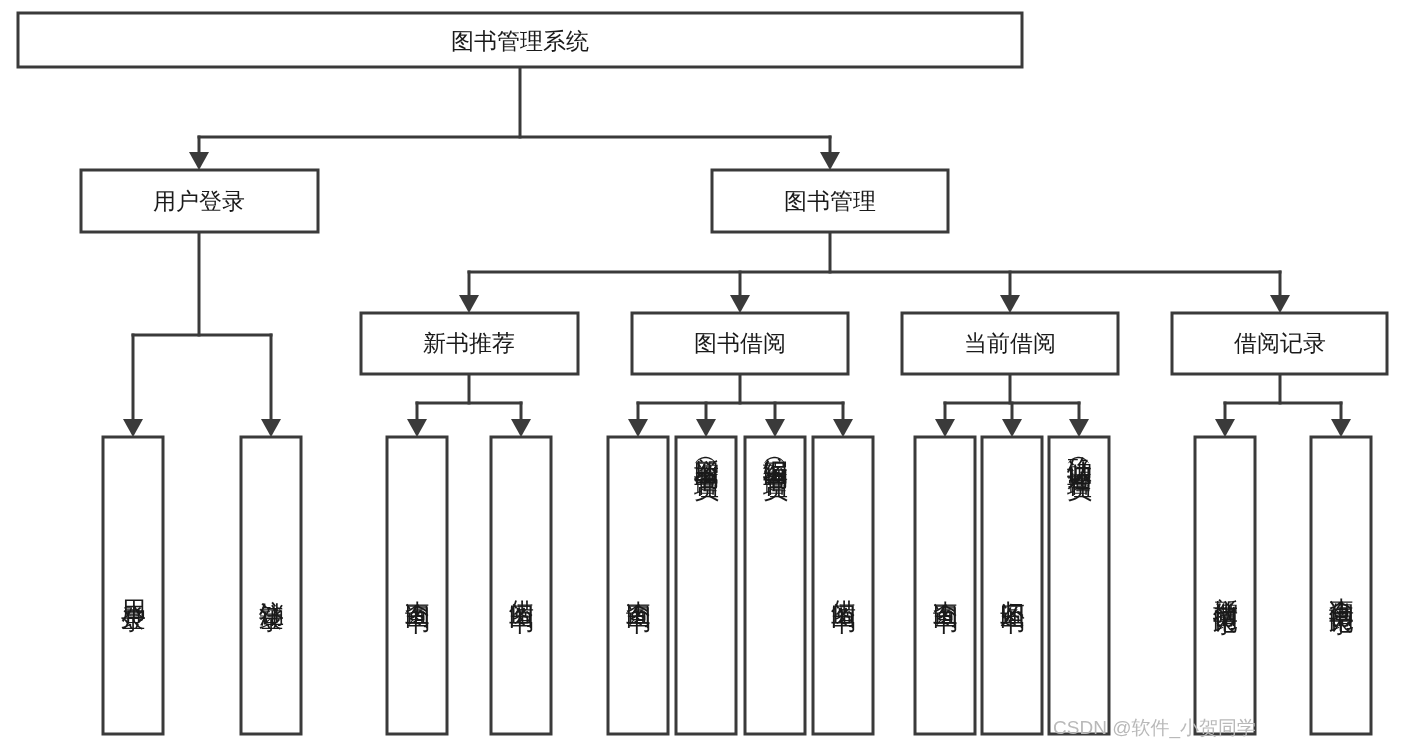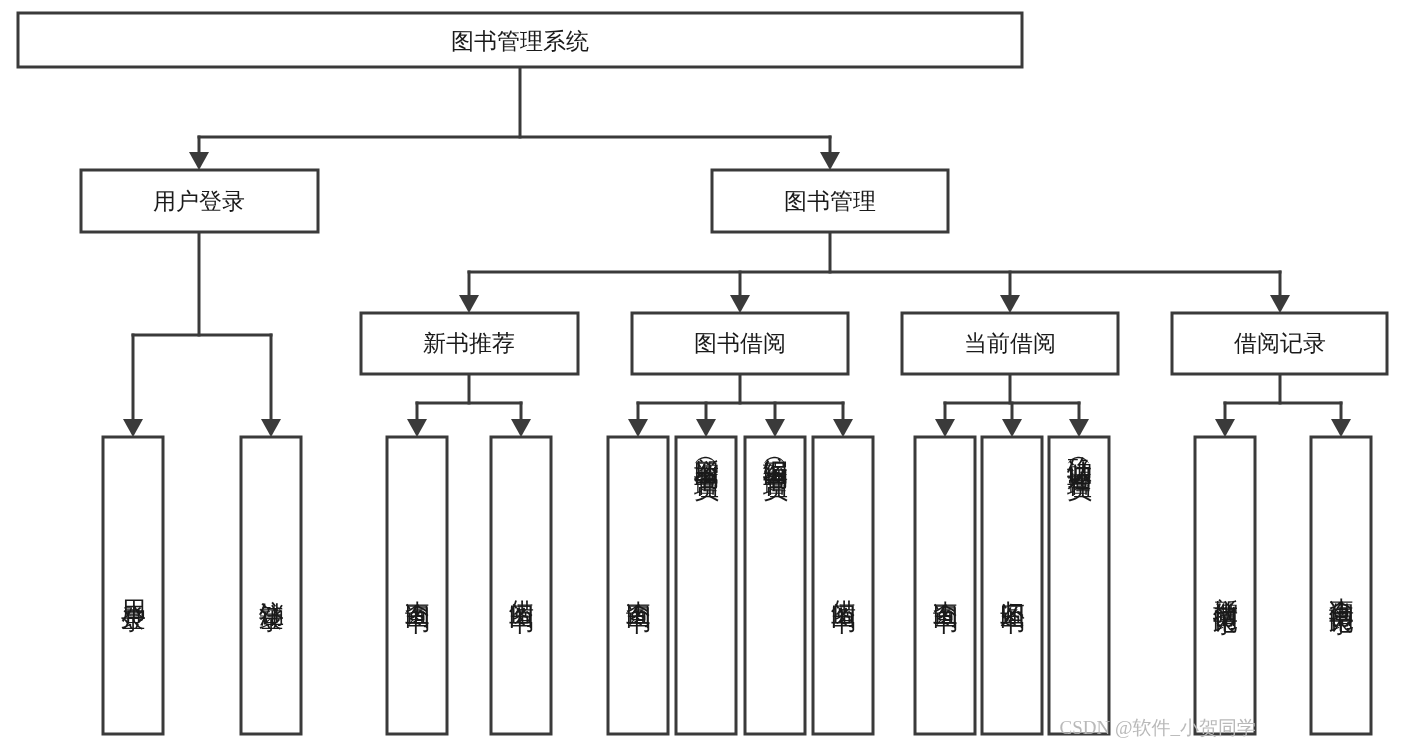"CSDN @软件_小贺同学" .watermark { font-family: Liberation Serif, serif -> Liberation Sans, sans-serif }
